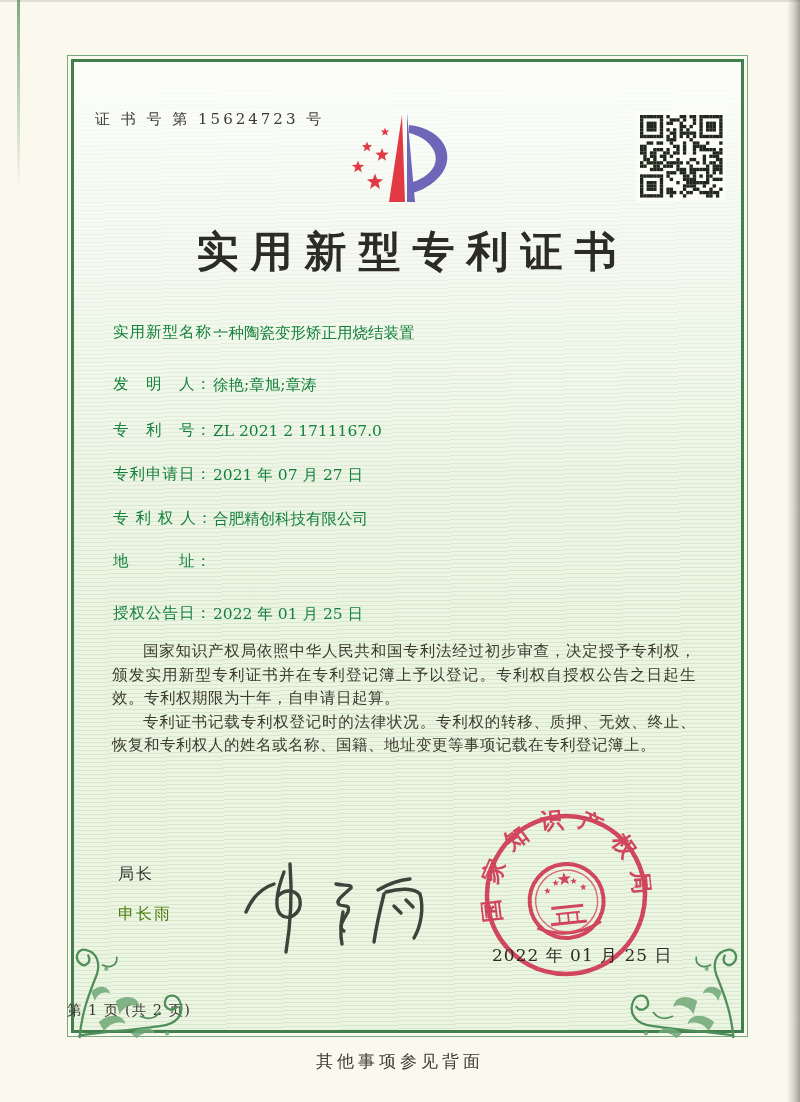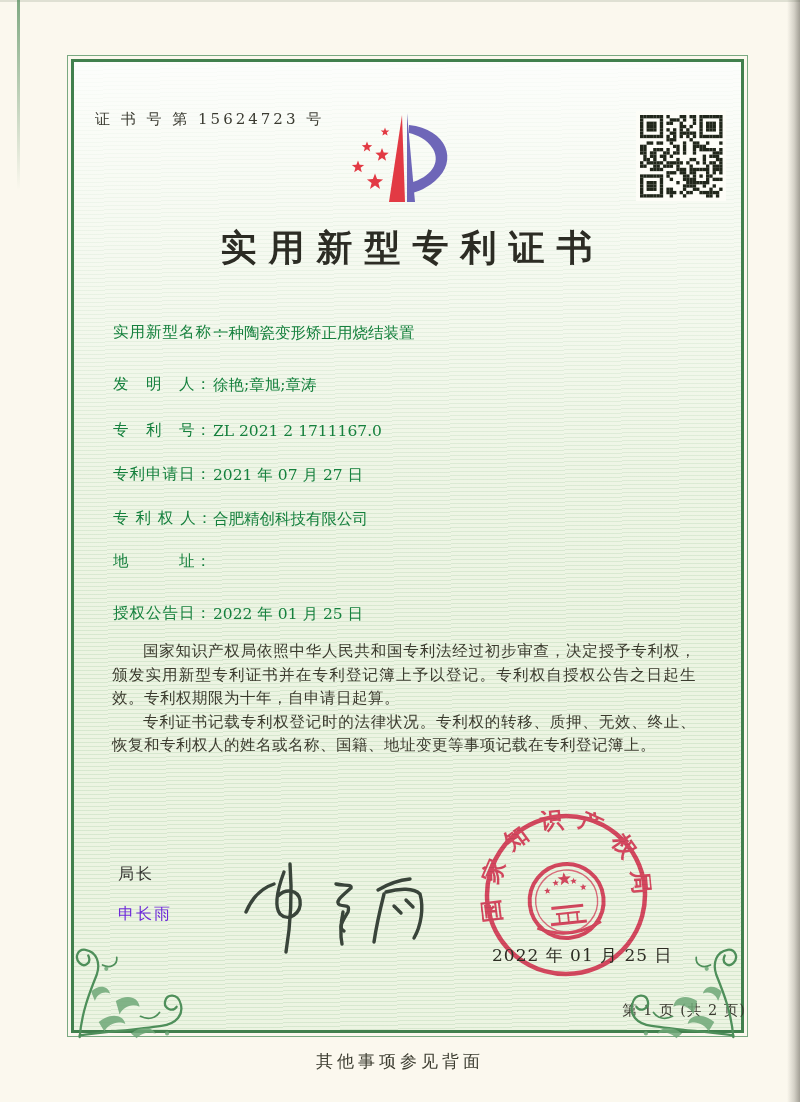"实用新型专利证书" .title { font-size: 36px -> 42px }
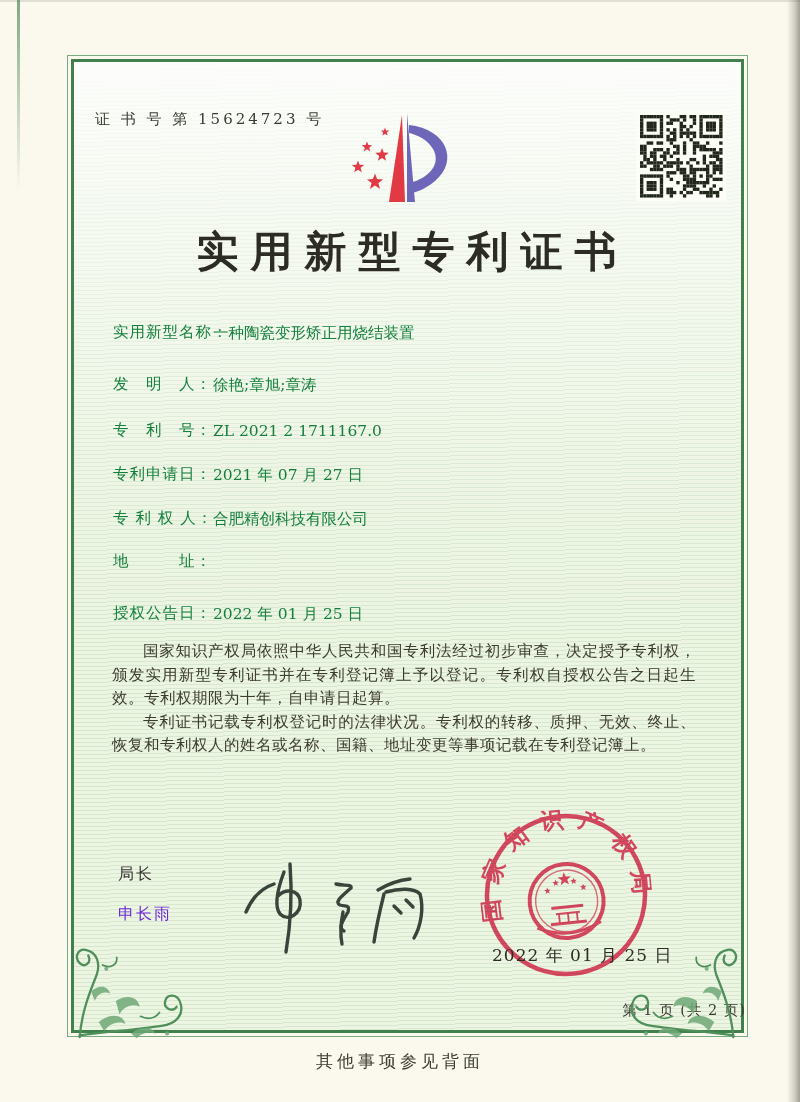"申长雨" .sig-name { color: #6d28d9 -> #4d7c0f }
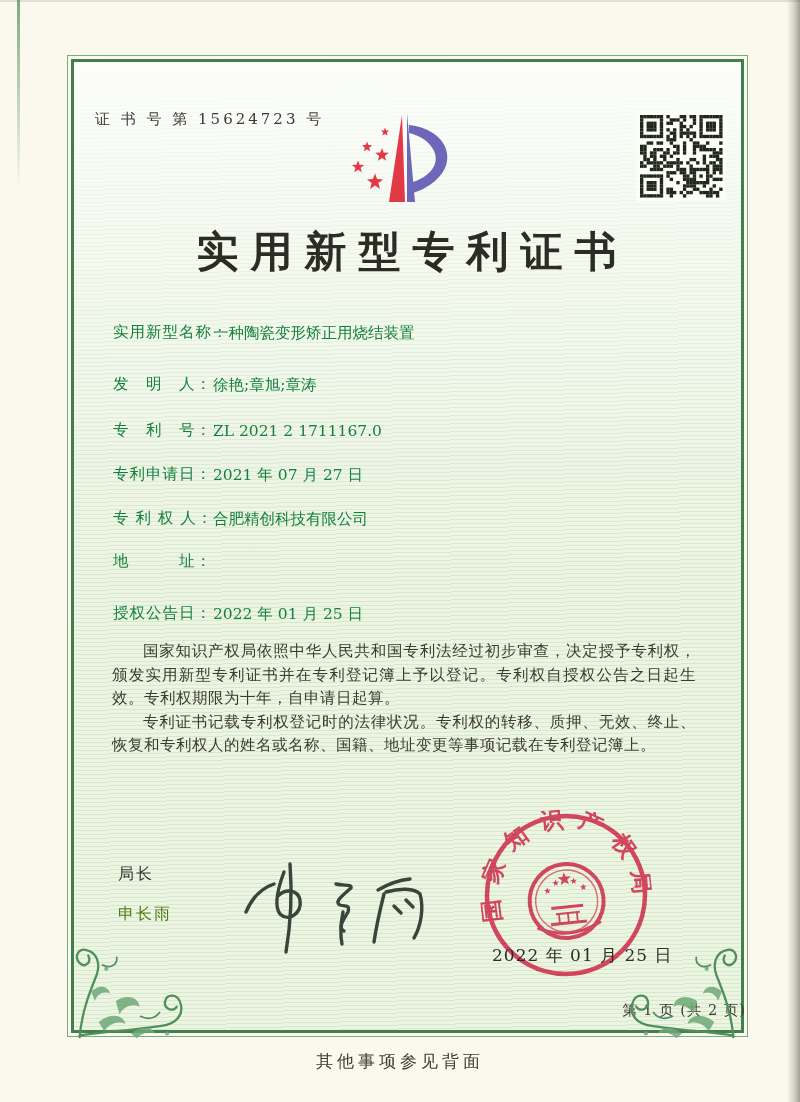"第 1 页 (共 2" .page-indicator { text-align: right -> left }
